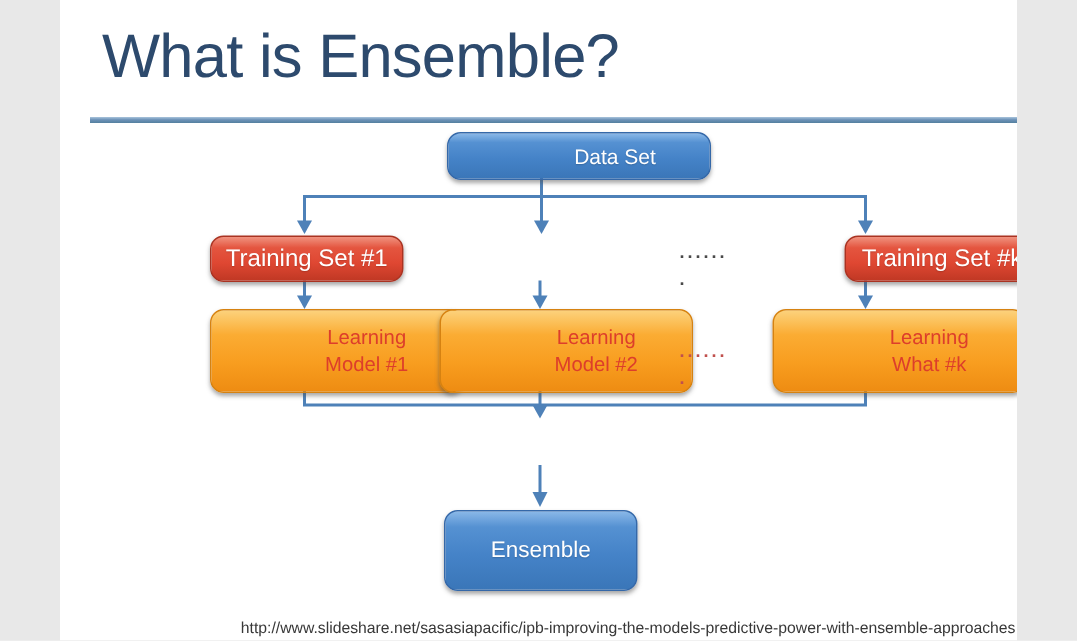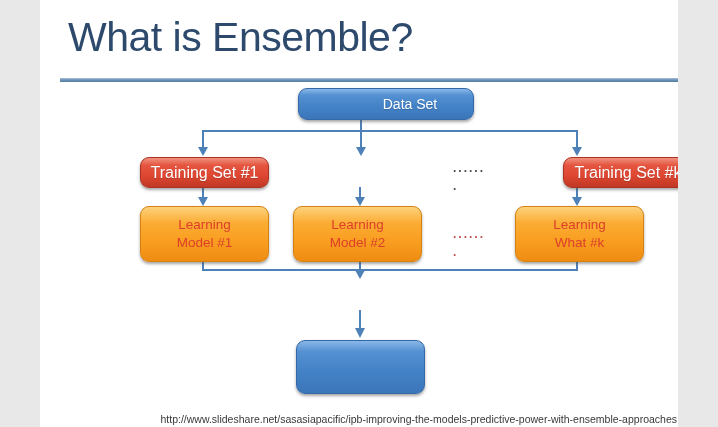"Learning" .node-orange { padding-left: none -> 40px }
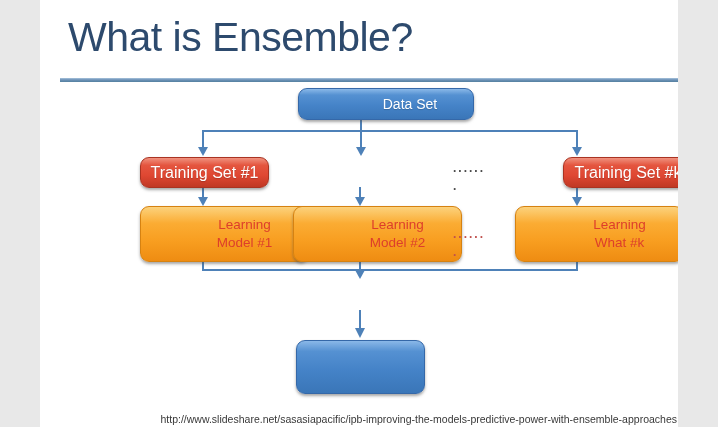"Ensemble" span { html: none -> <span>Ensemble</span> }
